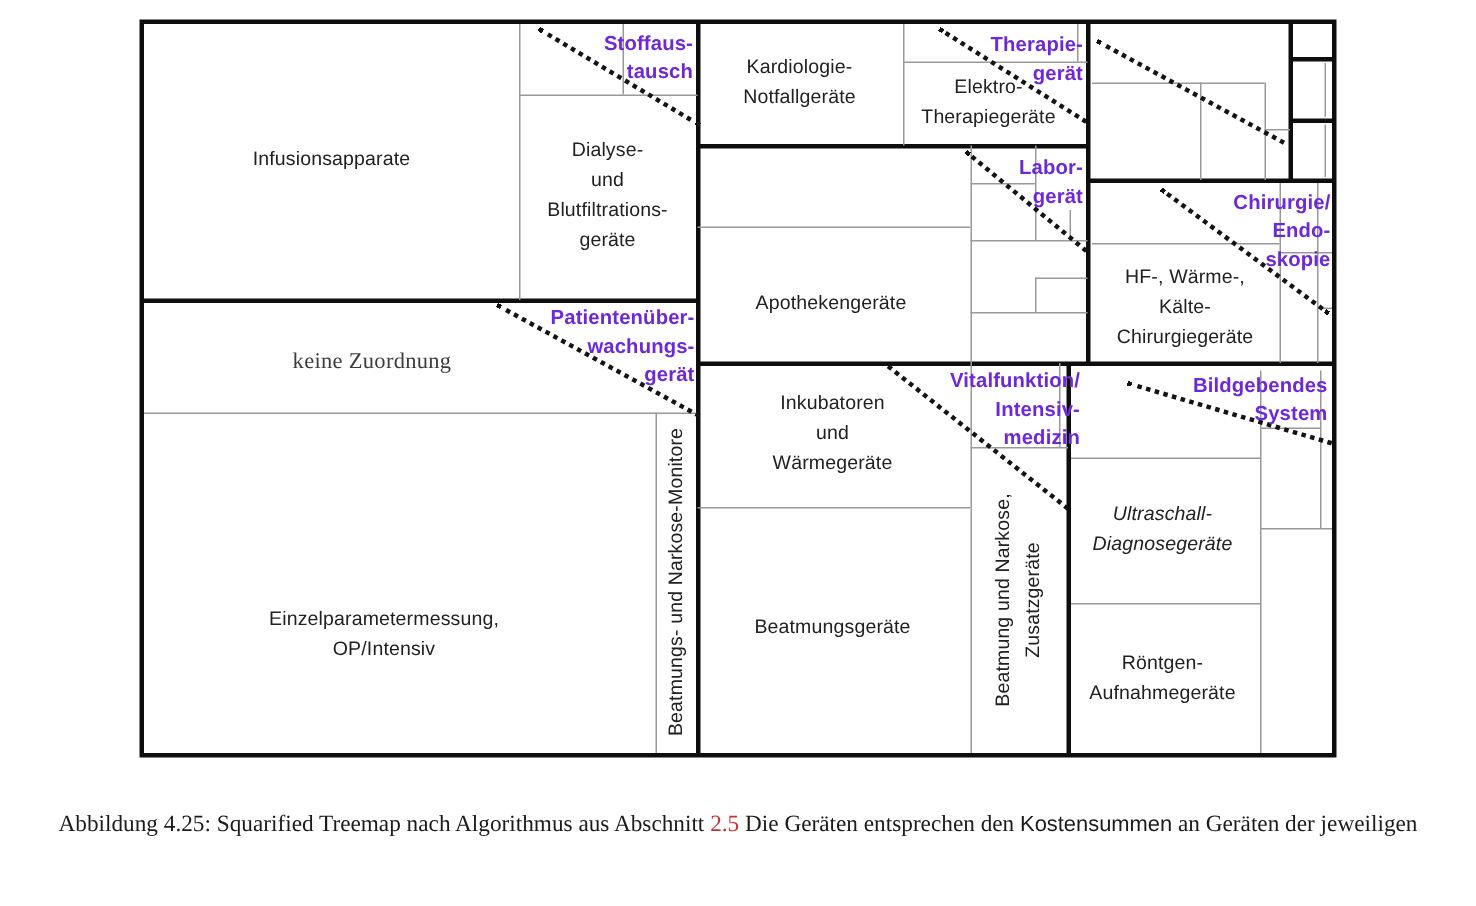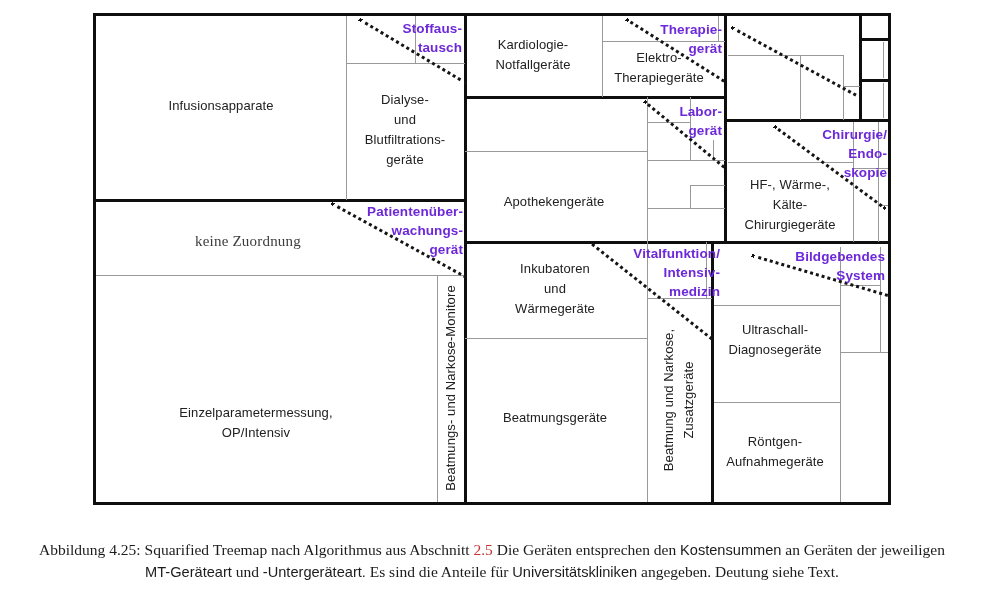"Ultraschall-" div.label { font-style: none -> italic; top: 324px -> 337px }
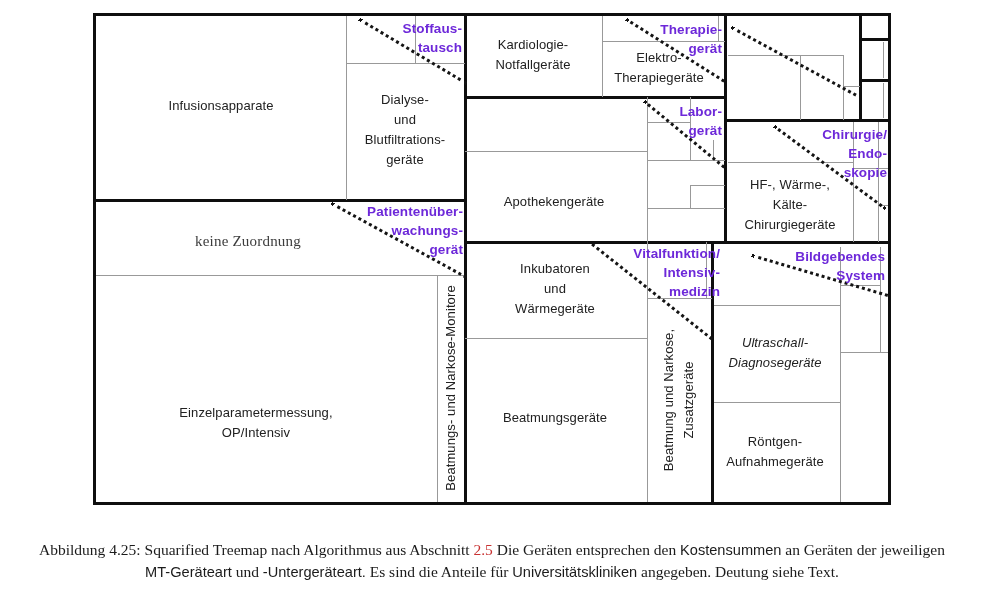"MT-Geräteart und -Untergeräteart. Es" div.cap-line { html: <div><span>MT-Geräteart</span><span> und </span><span>-Untergeräteart.</span><span> Es sind die Anteile für </span><span>Universitätskliniken</span><span> angegeben. Deutung siehe Text.</span></div> -> none }
